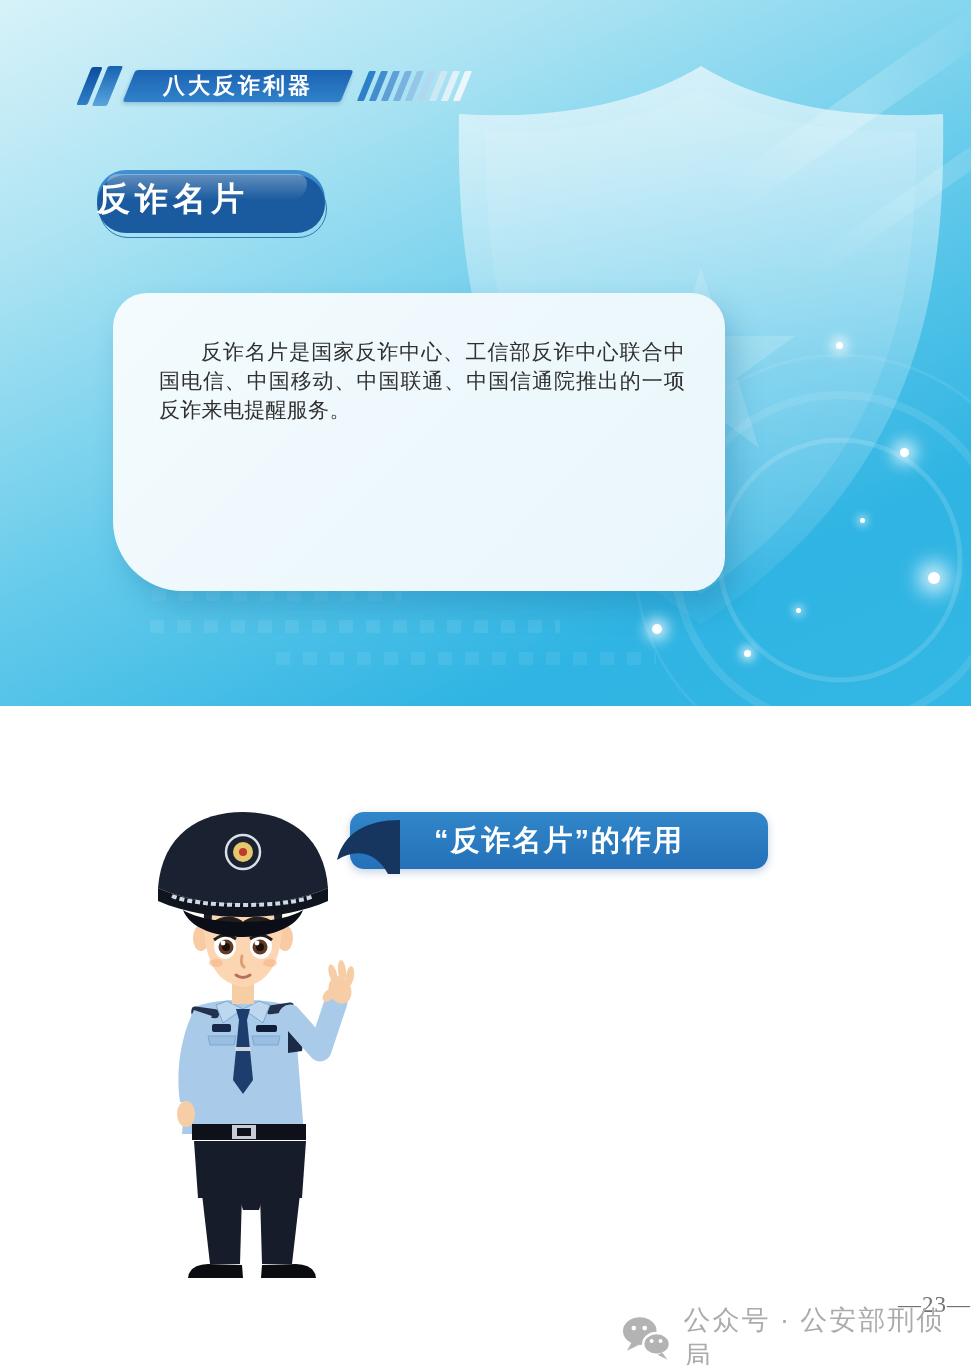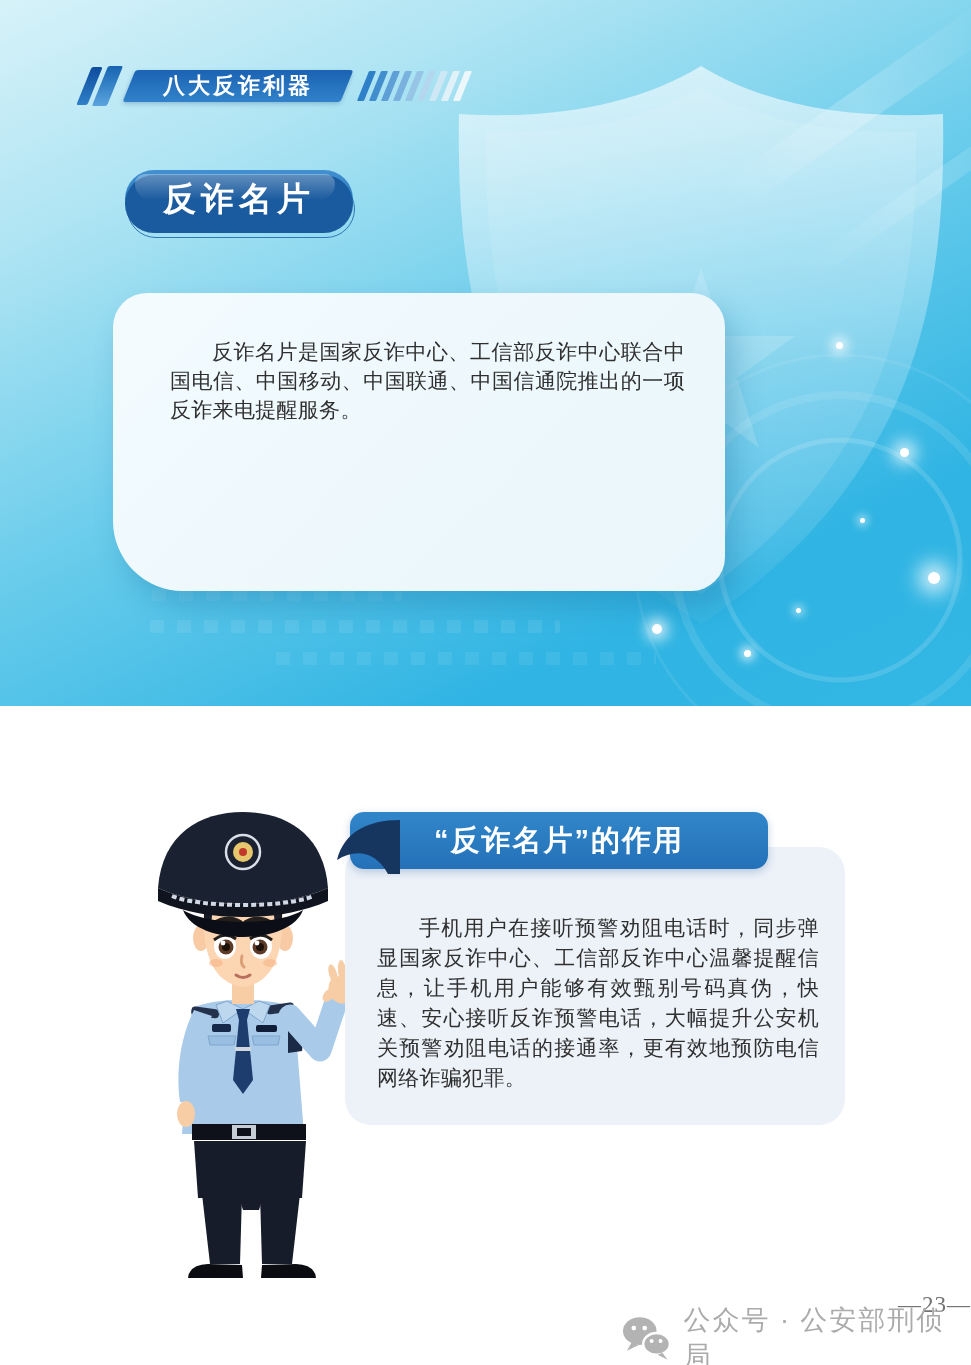"反诈名片" .title-pill { justify-content: center -> none; left: 125px -> 97px }
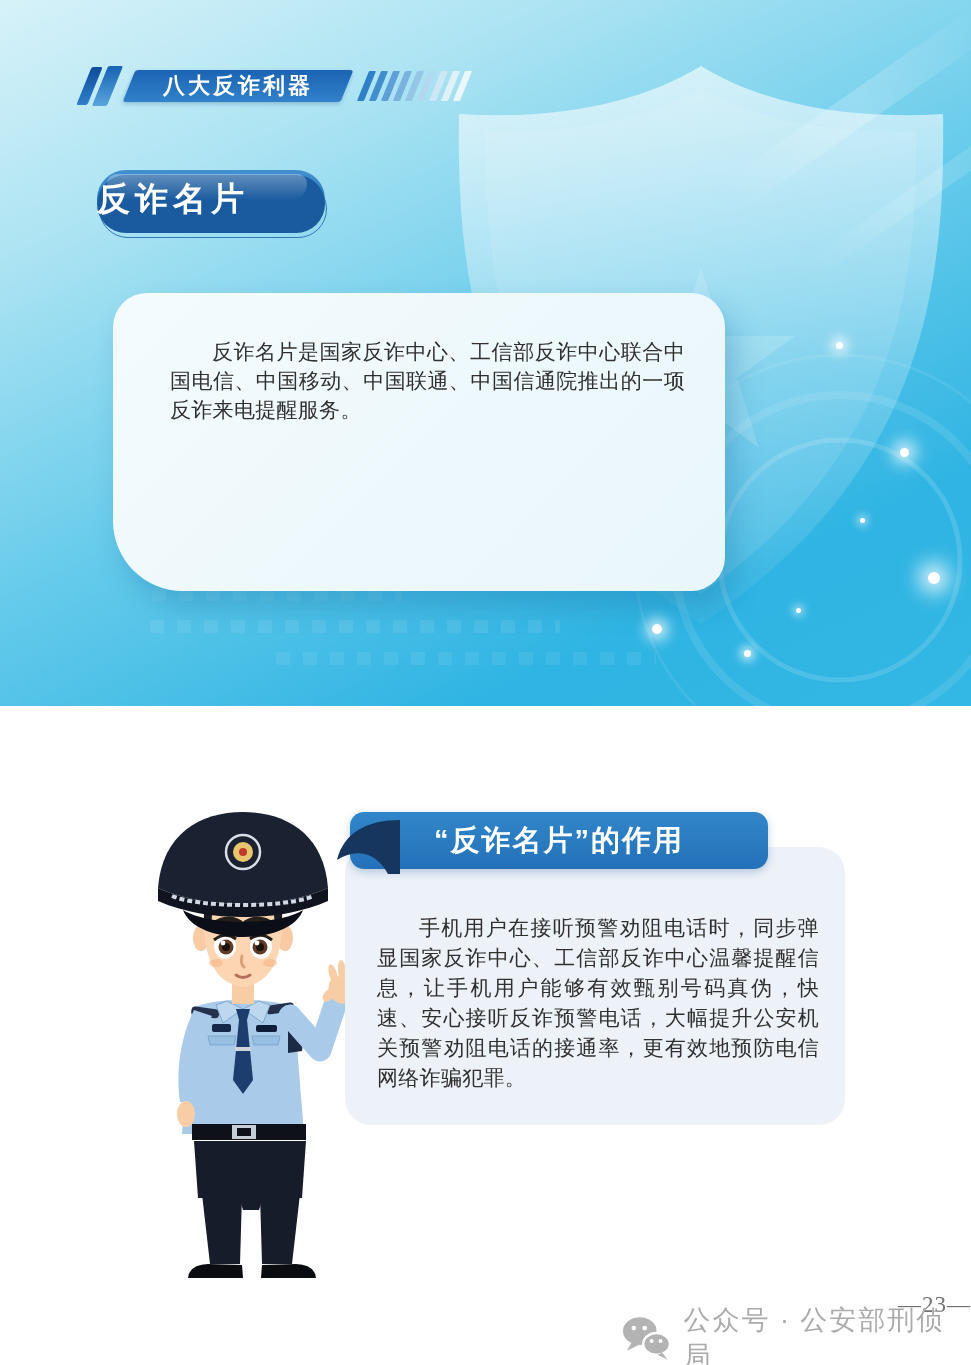"反诈名片是国家反诈中心、工信部反诈中心联合中国电信、中国移动、中国联通、中国信通" .intro-card p { margin: 0 0 26px 17px -> 0 0 26px 6px }
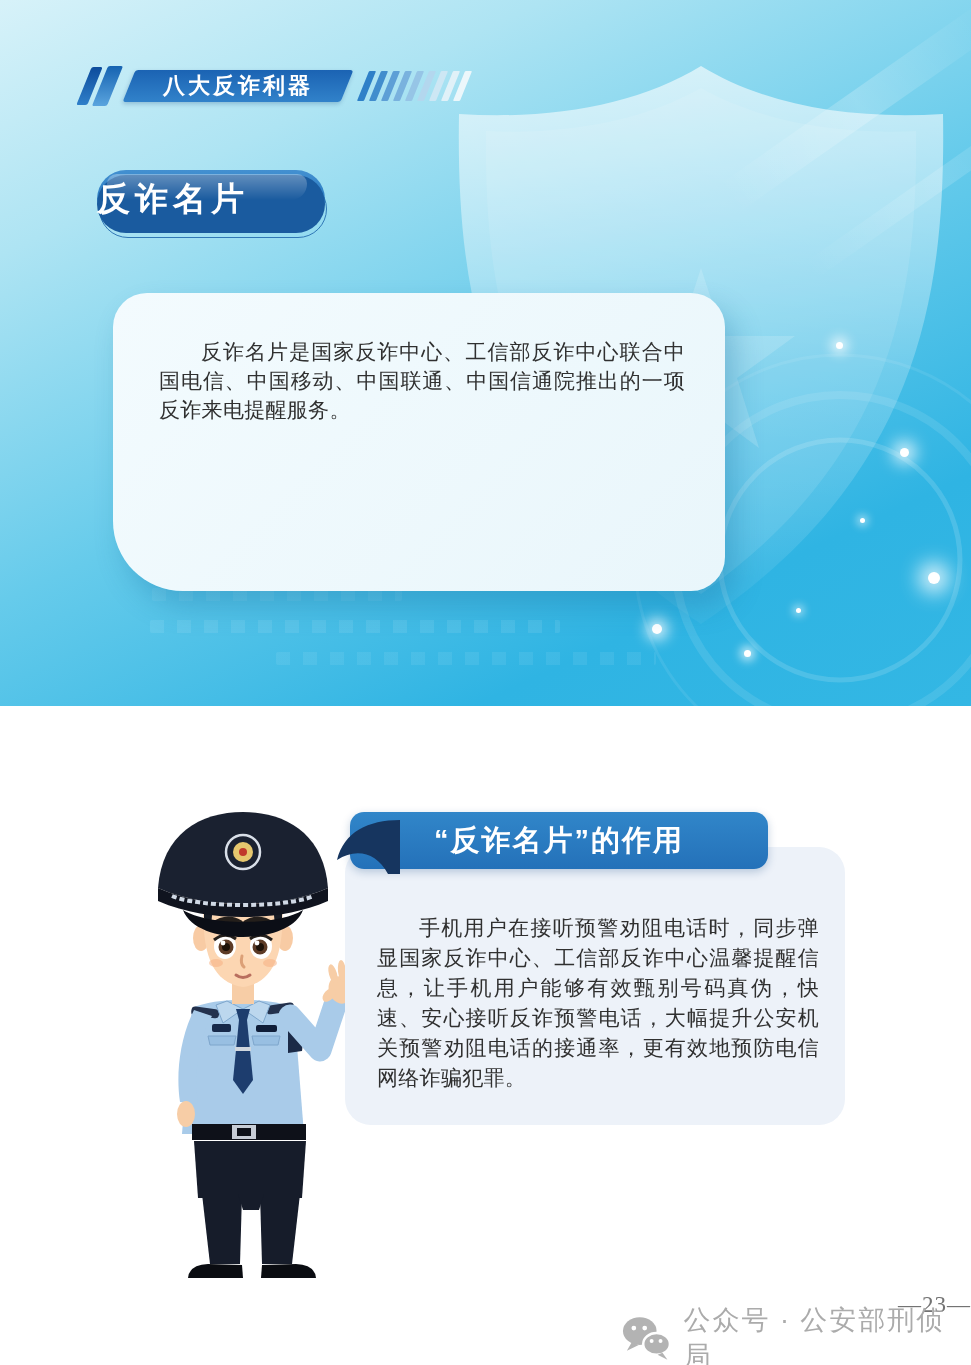"手机用户在接听预警劝阻电话时，同步弹显国家反诈中心、工信部反诈中心温馨提醒信息，" div.role-card { html: <div> <p>手机用户在接听预警劝阻电话时，同步弹显国家反诈中心、工信部反诈中心温馨提醒信息，让手机用户能够有效甄别号码真伪，快速、安心接听反诈预警电话，大幅提升公安机关预警劝阻电话的接通率，更有效地预防电信网络诈骗犯罪。</p> </div> -> none }
